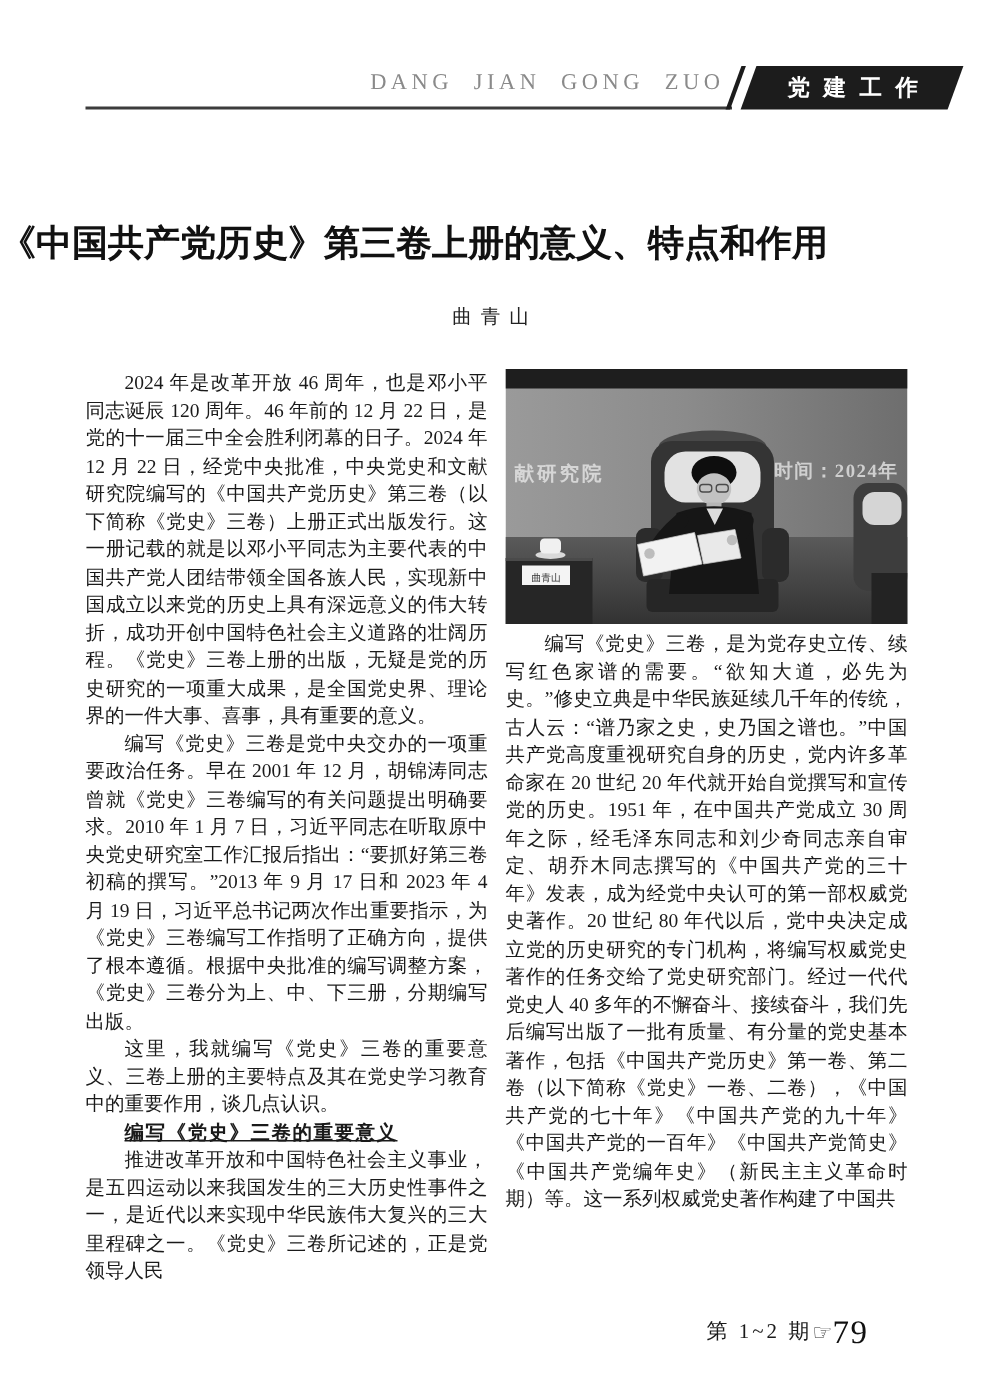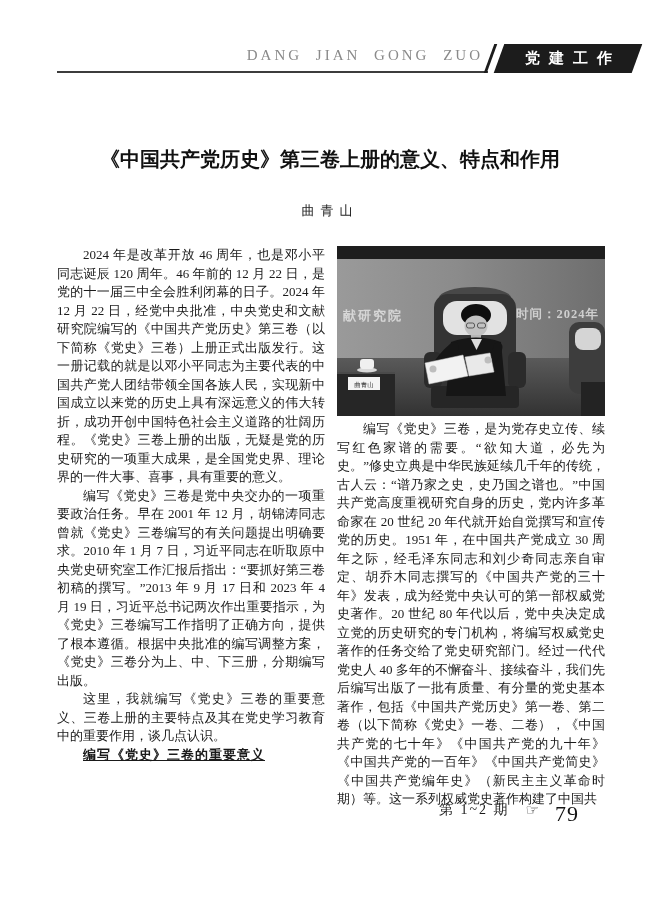"《中国共产党历史》第三卷上册的意义、特点和作用" .title { font-size: 20px -> 24px; text-align: center -> none }
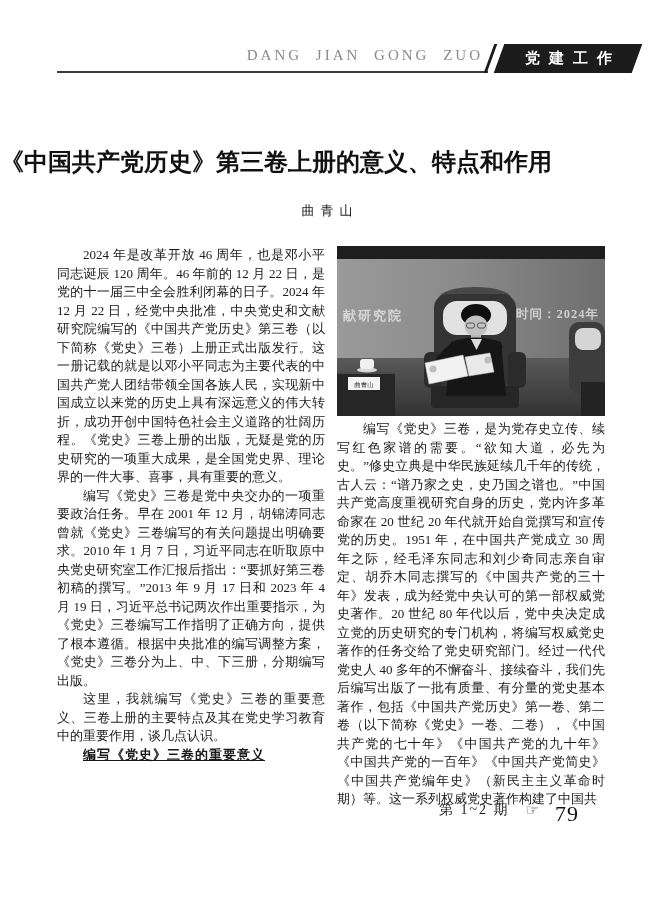"推进改革开放和中国特色社会主义事业，是五四运动以来我国发生的三大历史性事件之一，" p { html: none -> <p>推进改革开放和中国特色社会主义事业，是五四运动以来我国发生的三大历史性事件之一，是近代以来实现中华民族伟大复兴的三大里程碑之一。《党史》三卷所记述的，正是党领导人民</p> }
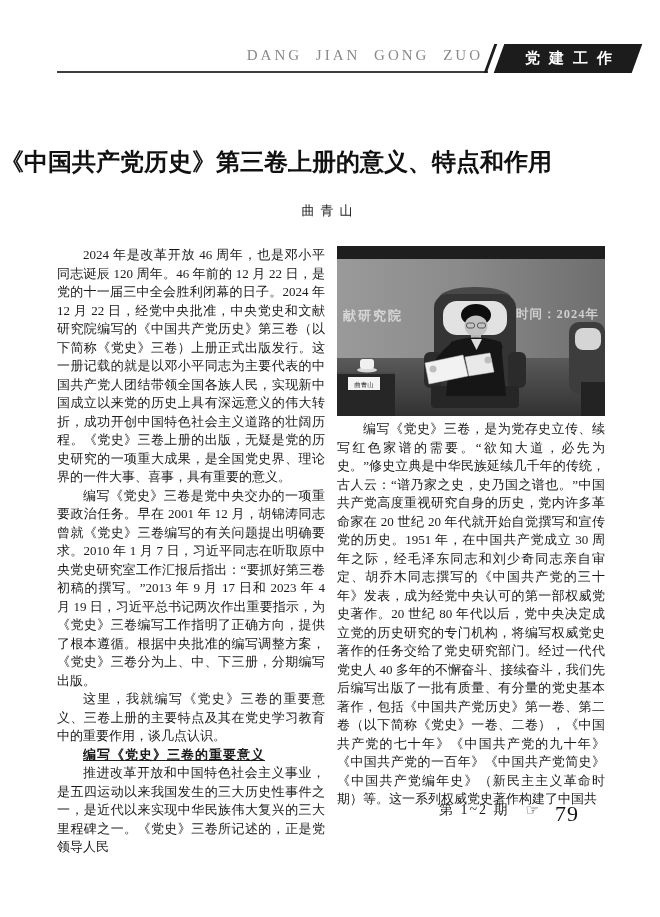"第 1~2 期" .footer { align-items: flex-start -> center; gap: 16px -> none; top: 801px -> 875px }
